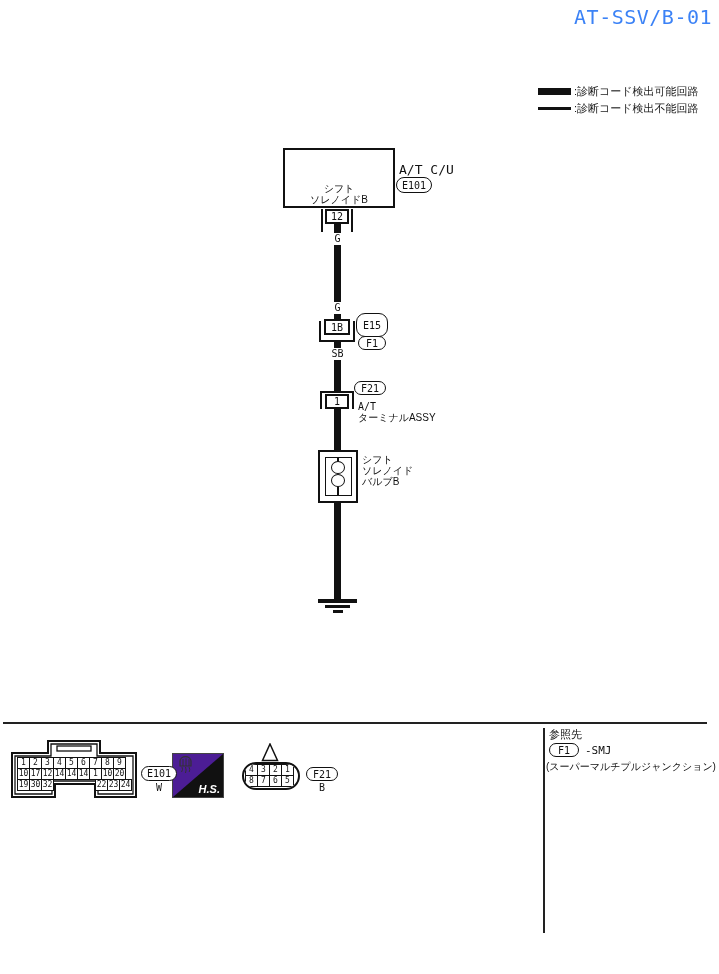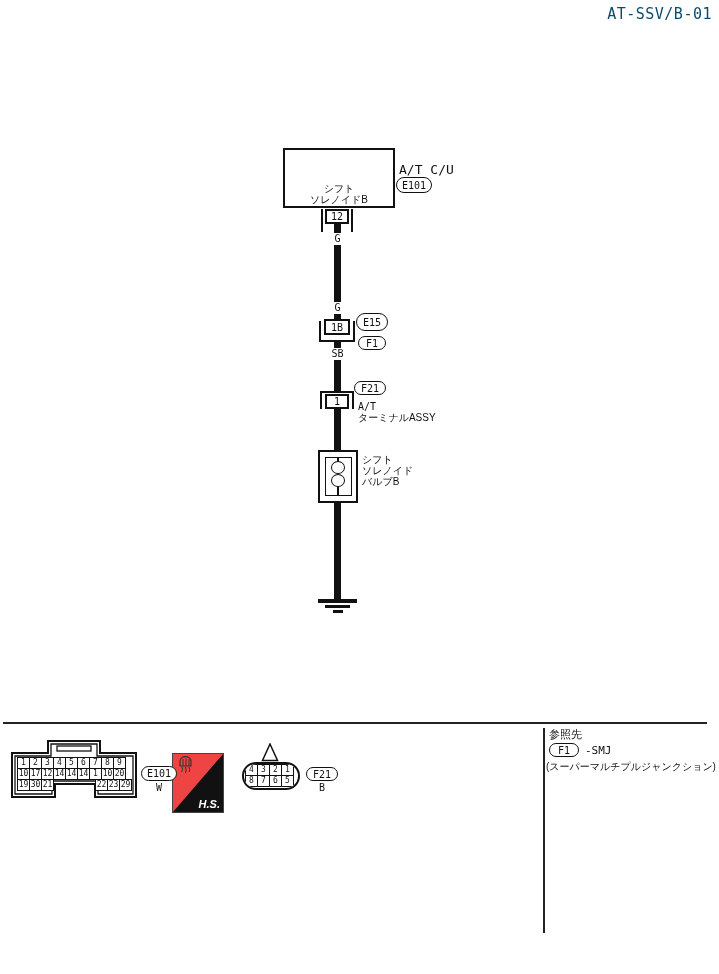"AT-SSV/B-01" .title { color: #0c4a6e -> #3b82f6; font-size: 15px -> 20px }
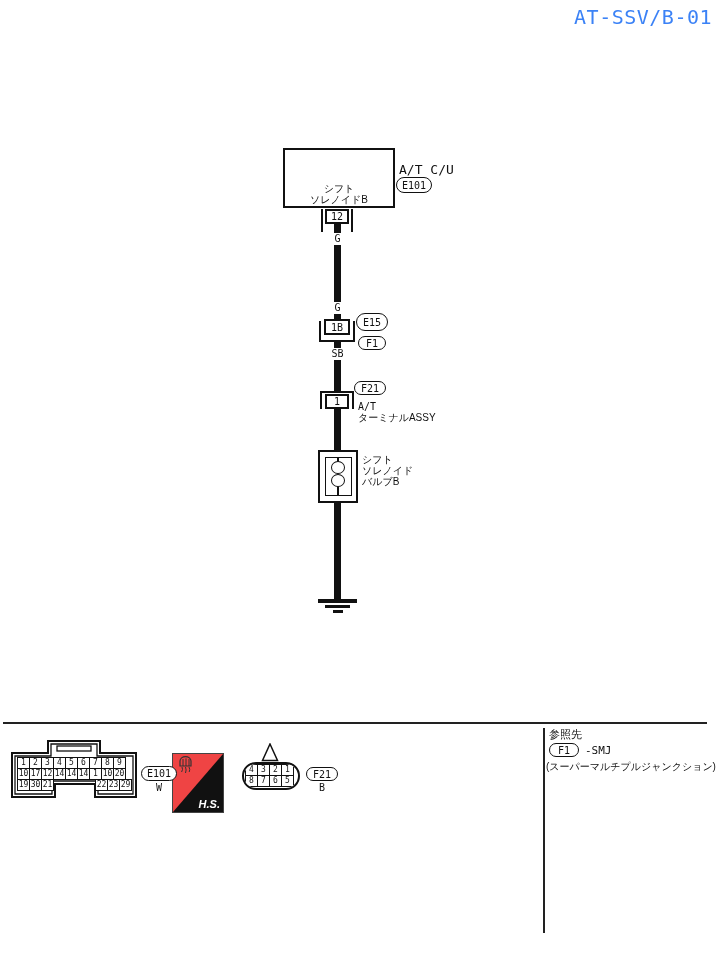":診断コード検出可能回路" div.abs { html: none -> <div> <div> <span></span> <span>:診断コード検出可能回路</span> </div> <div> <span></span> <span>:診断コード検出不能回路</span> </div> </div> }
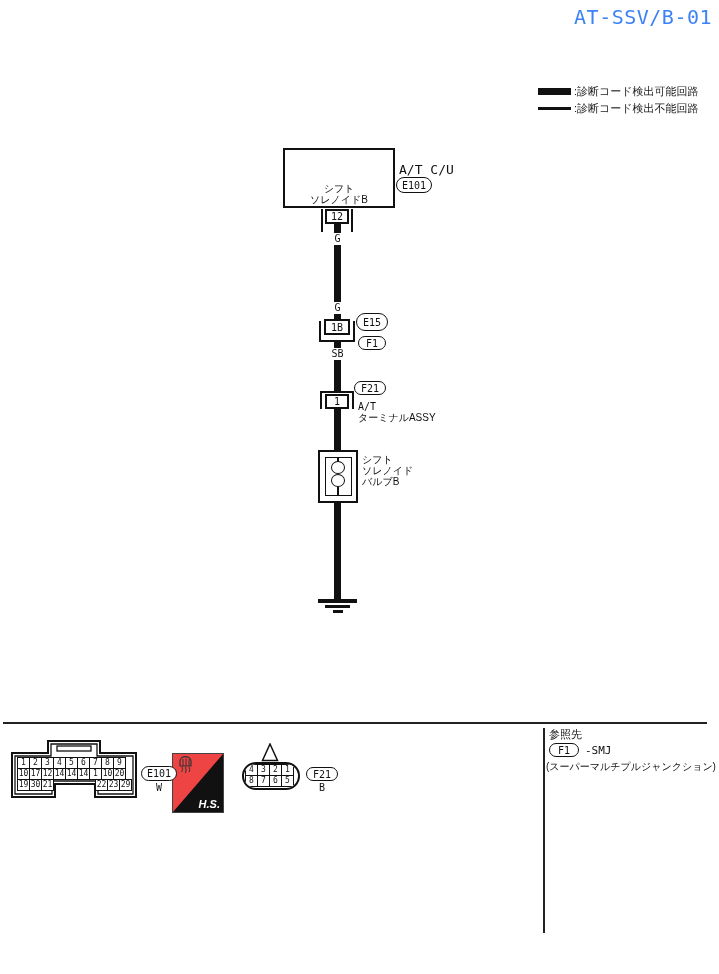"E15" div.oval { height: 18px -> 24px }
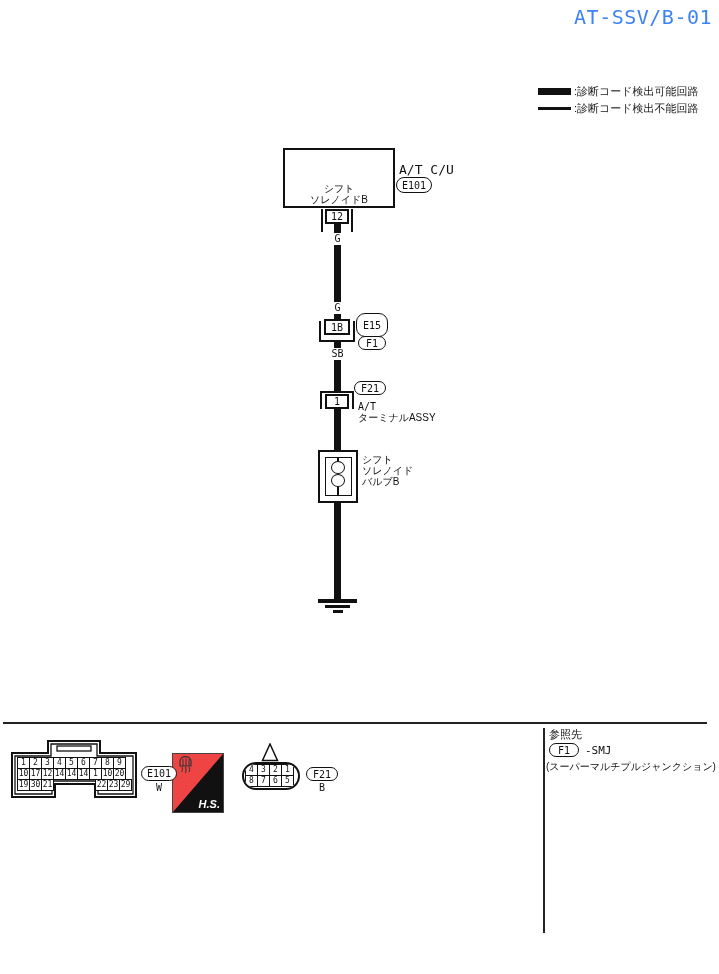"21" div.pin-cell { text: 21 -> 32 }
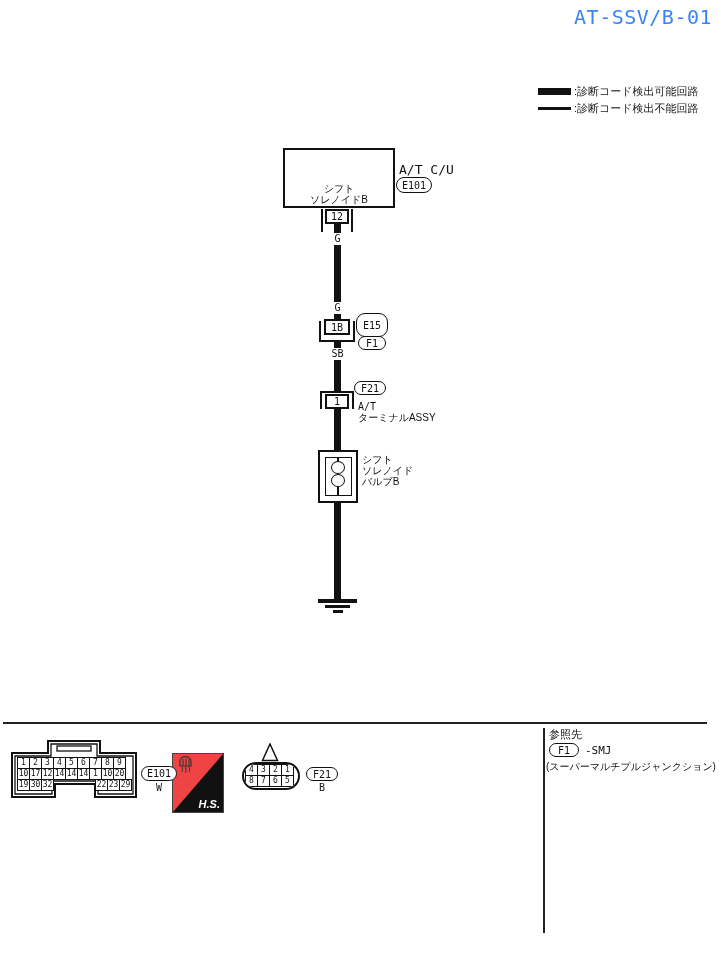"29" div.pin-cell { text: 29 -> 24 }
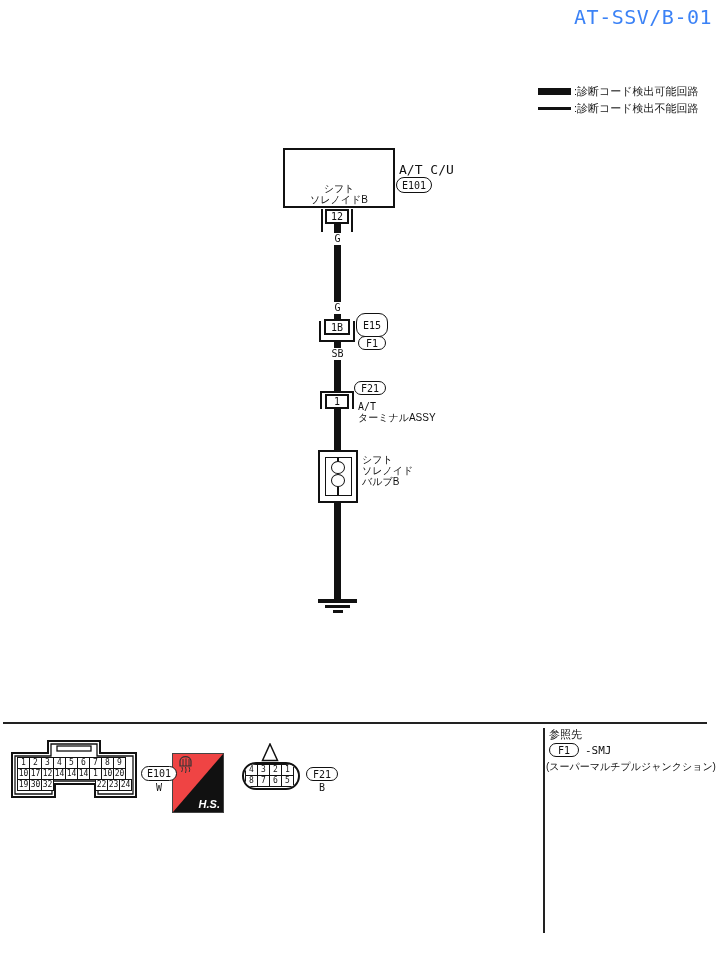"H.S." .hs-box { background: #ef4444 -> #4c1d95; height: 60px -> 45px }
